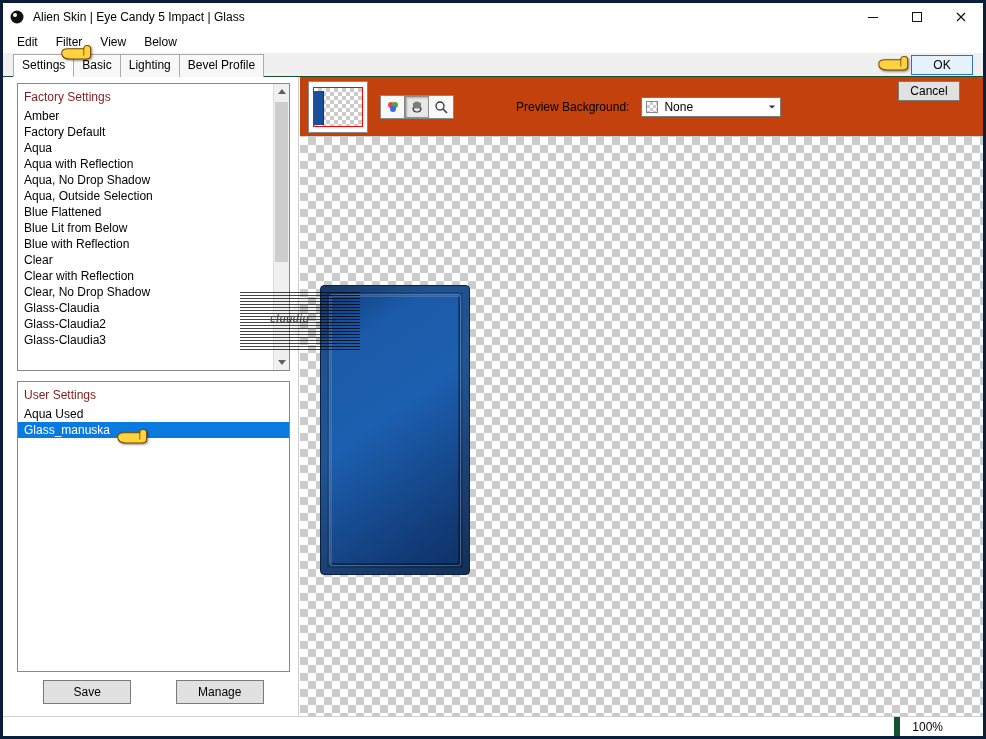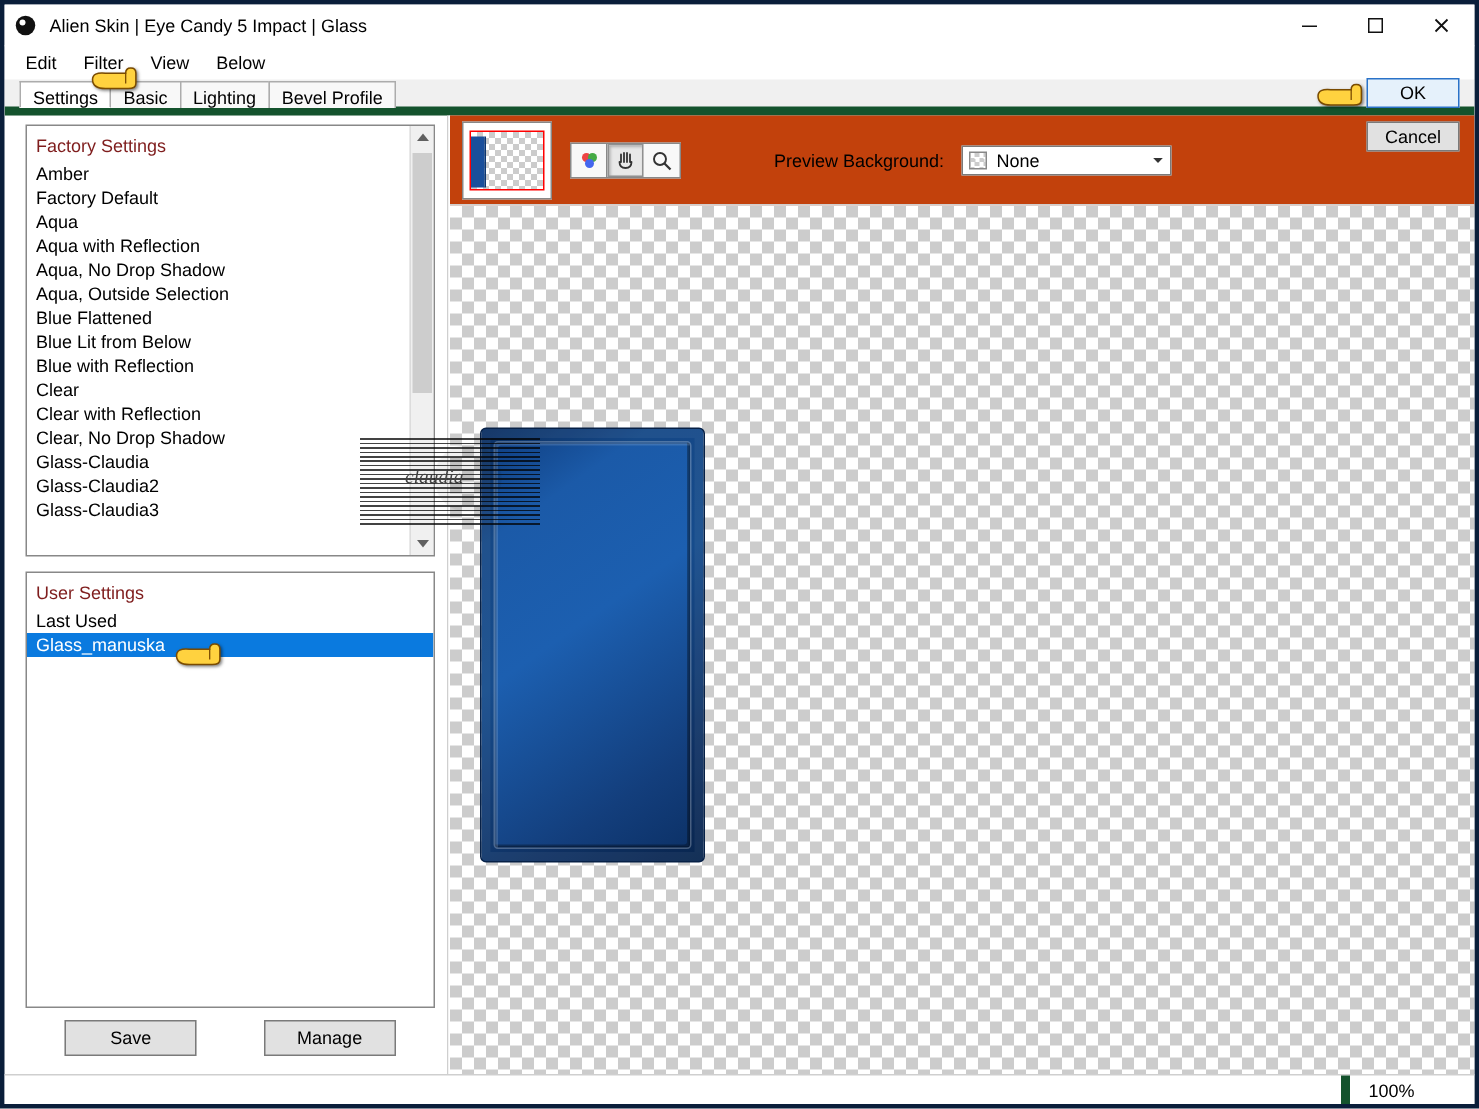"Settings" .toparea { border-bottom: 6px solid #14532d -> 1px solid #14532d }
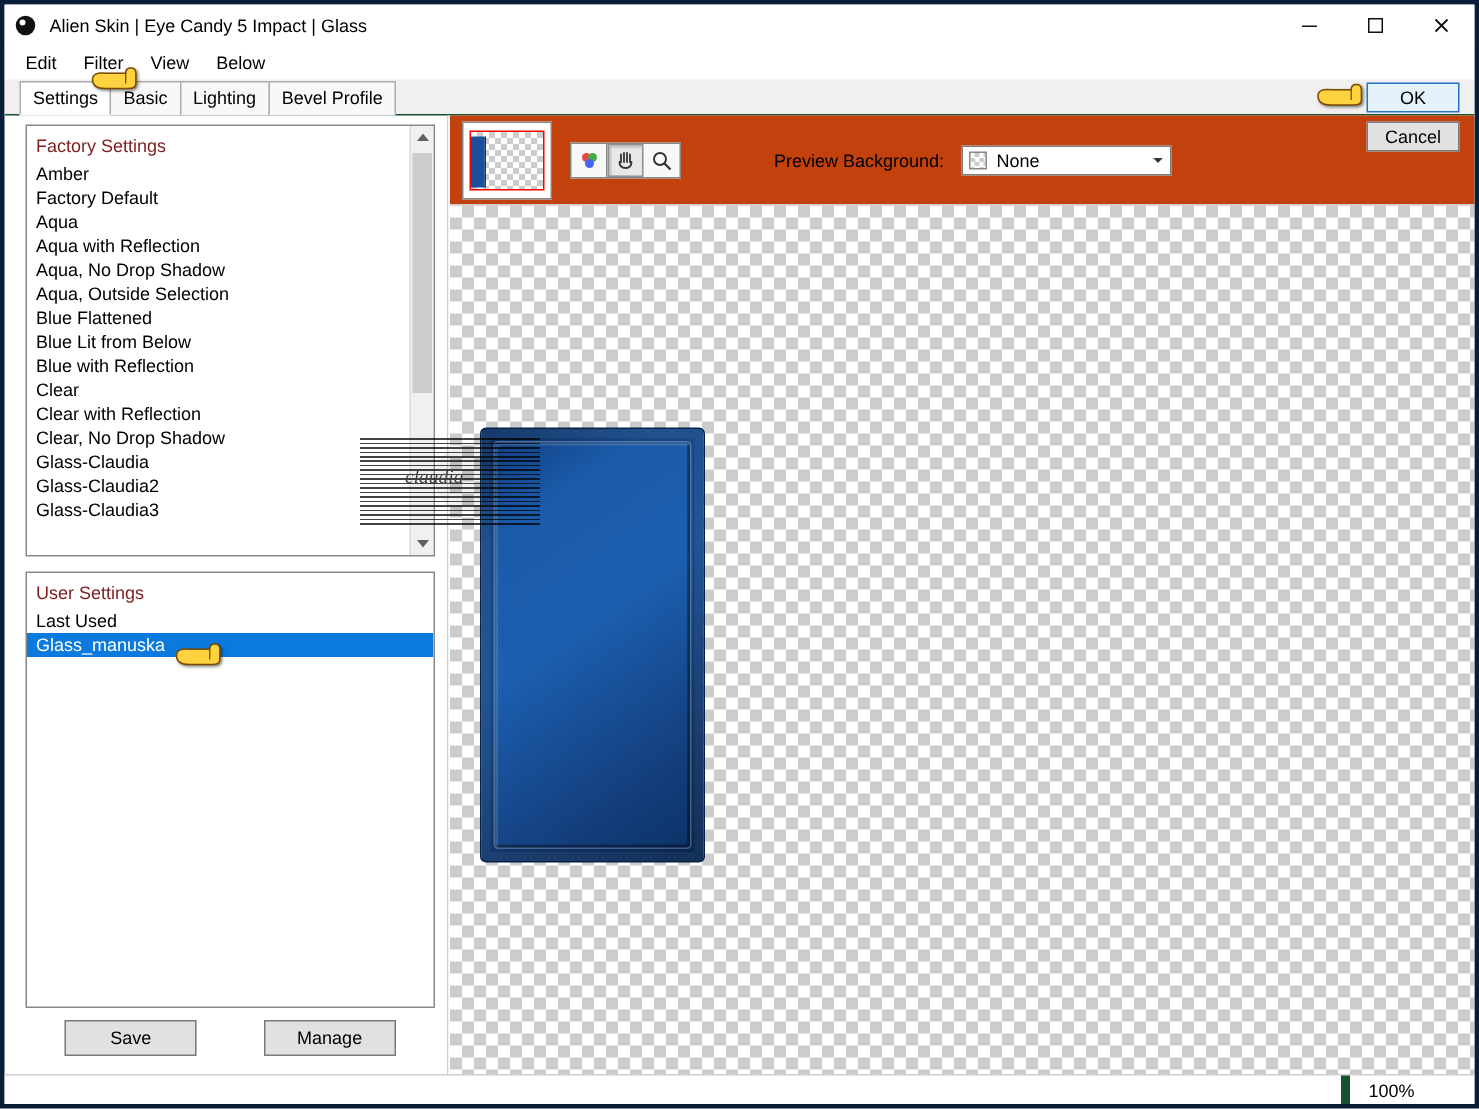"Cancel" div { right: 10px -> 23px }
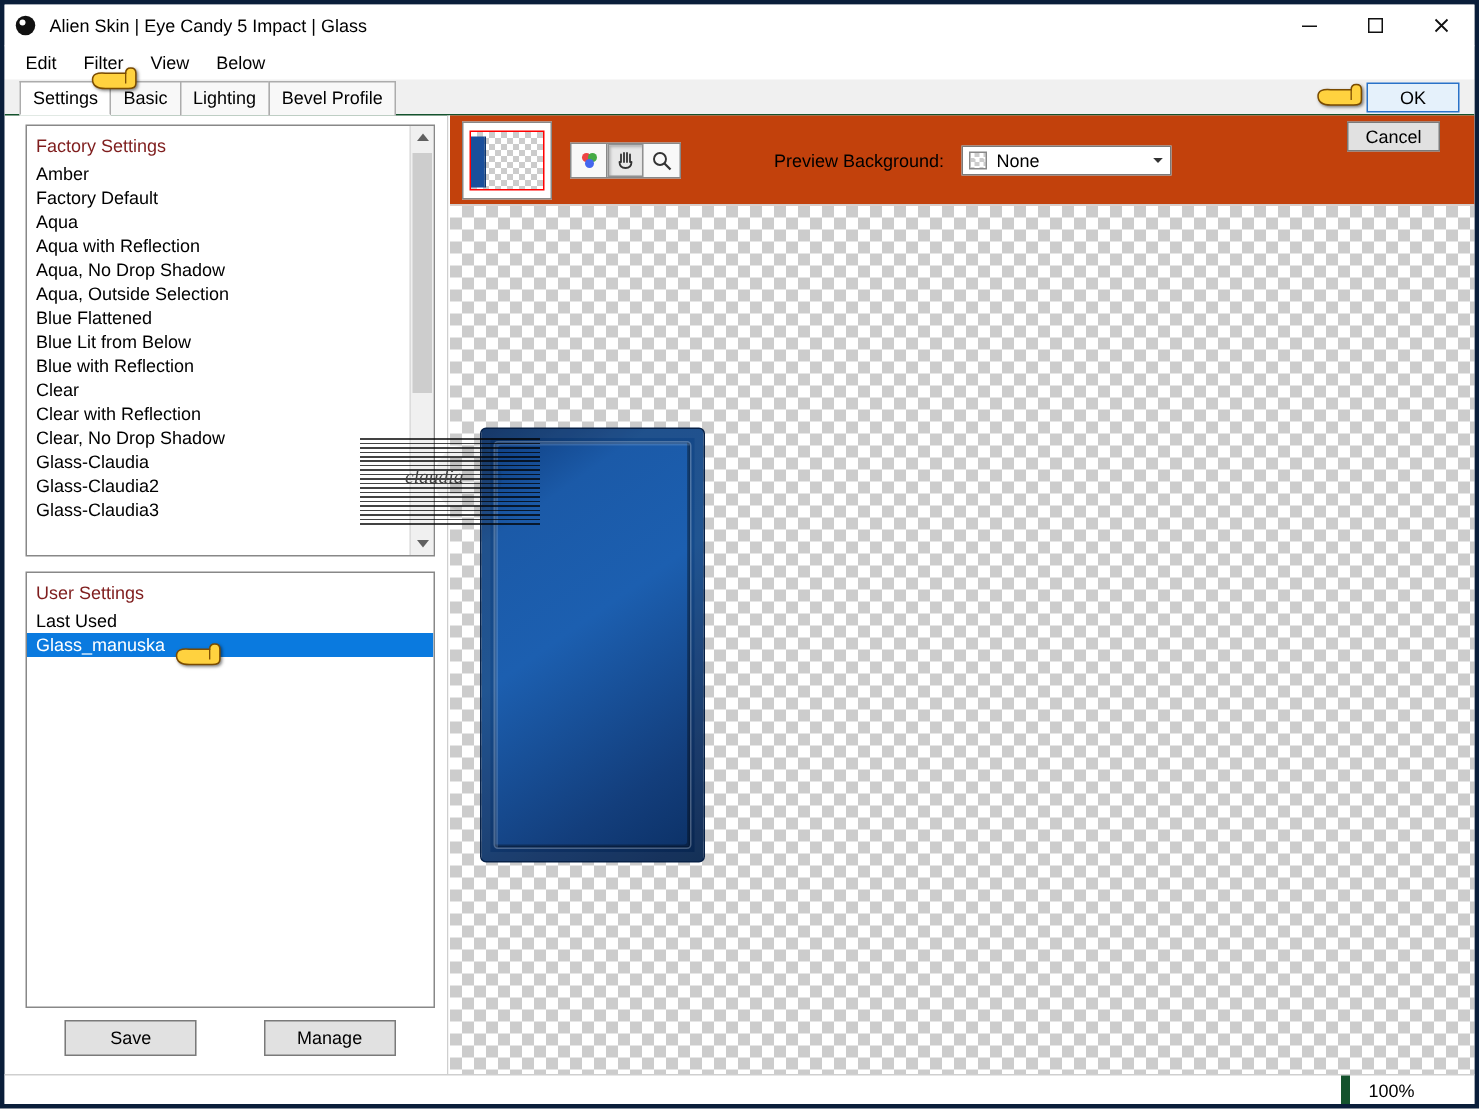"Last Used" div.listitem { text: Last -> Aqua }
